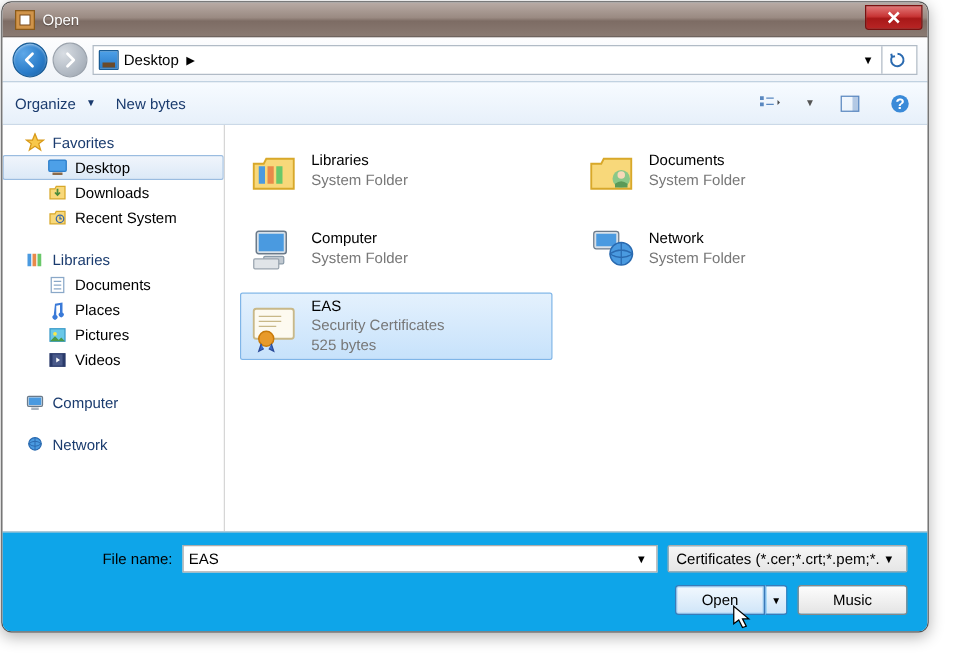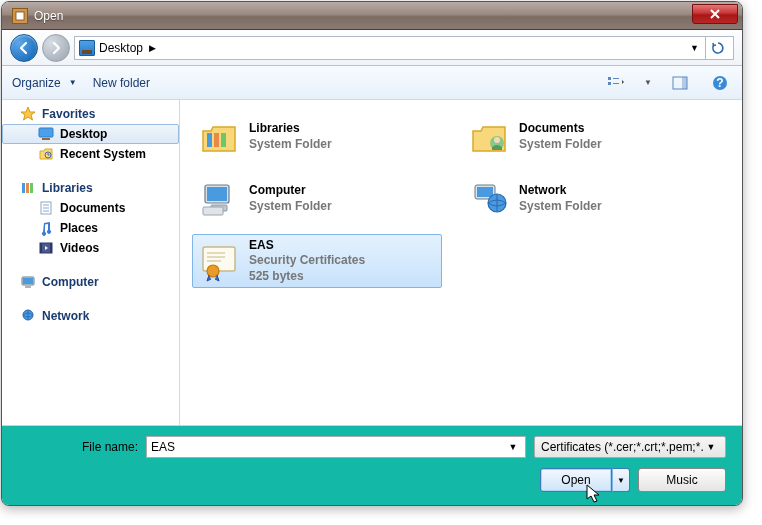"New folder" span { text: folder -> bytes }
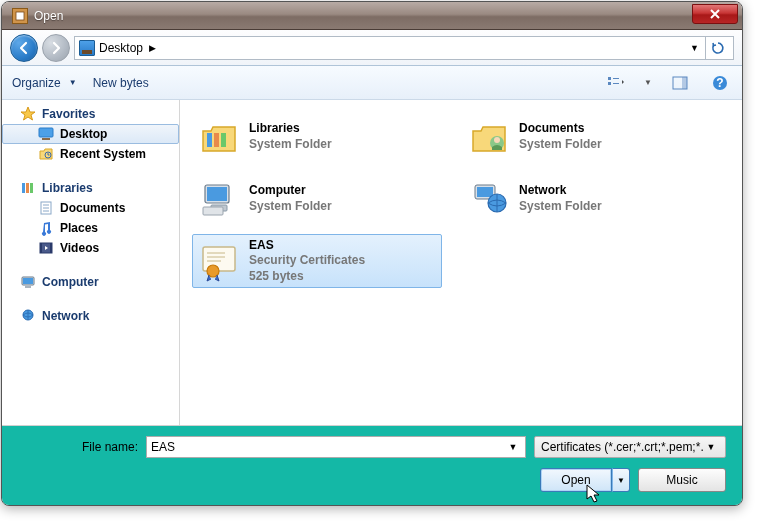"Favorites" .body-area { font-weight: bold -> none }
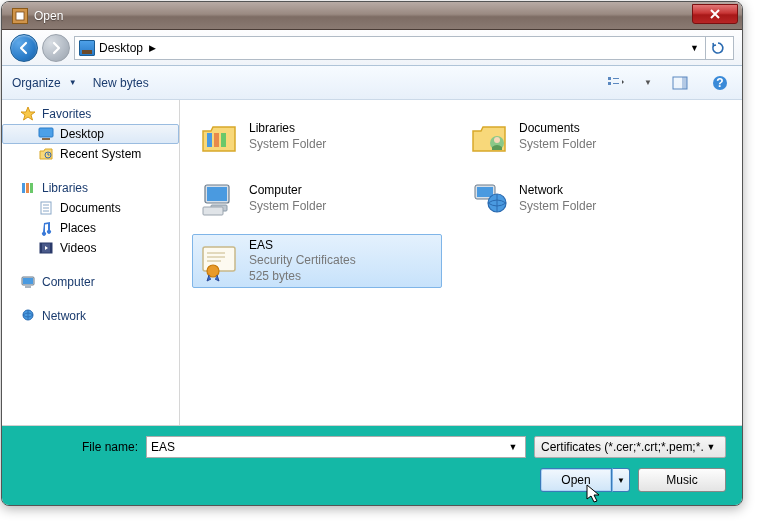"Downloads" div.tree-item { html: none -> <div> <span> <svg> <path></path> <path></path> </svg> </span> <span>Downloads</span> </div> }
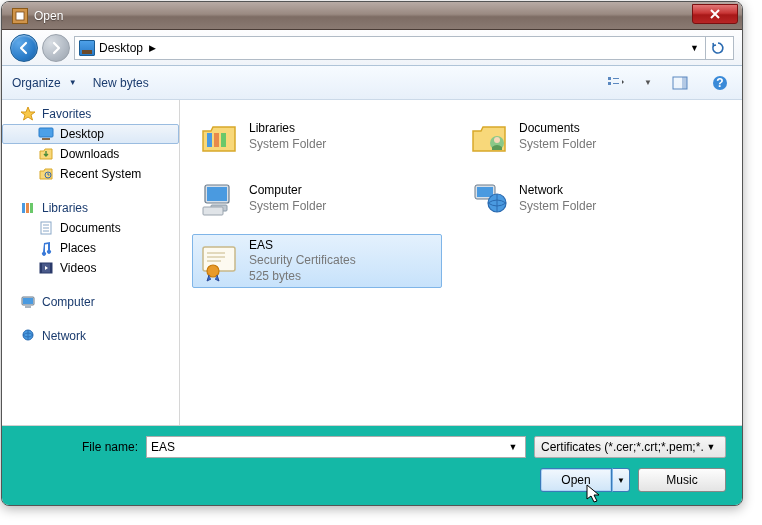"Pictures" div.tree-item { html: none -> <div> <span> <svg> <rect></rect> <circle></circle> <path></path> </svg> </span> <span>Pictures</span> </div> }
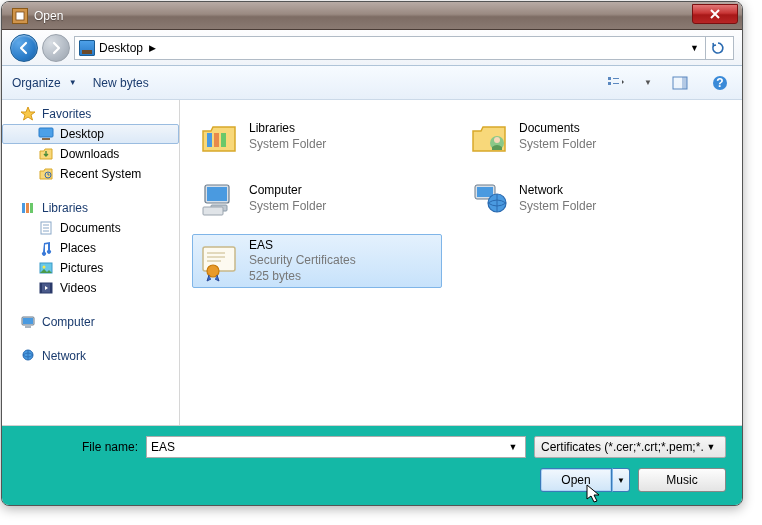"File name:" .bottom { background: #14b8a6 -> #0ea5e9 }
